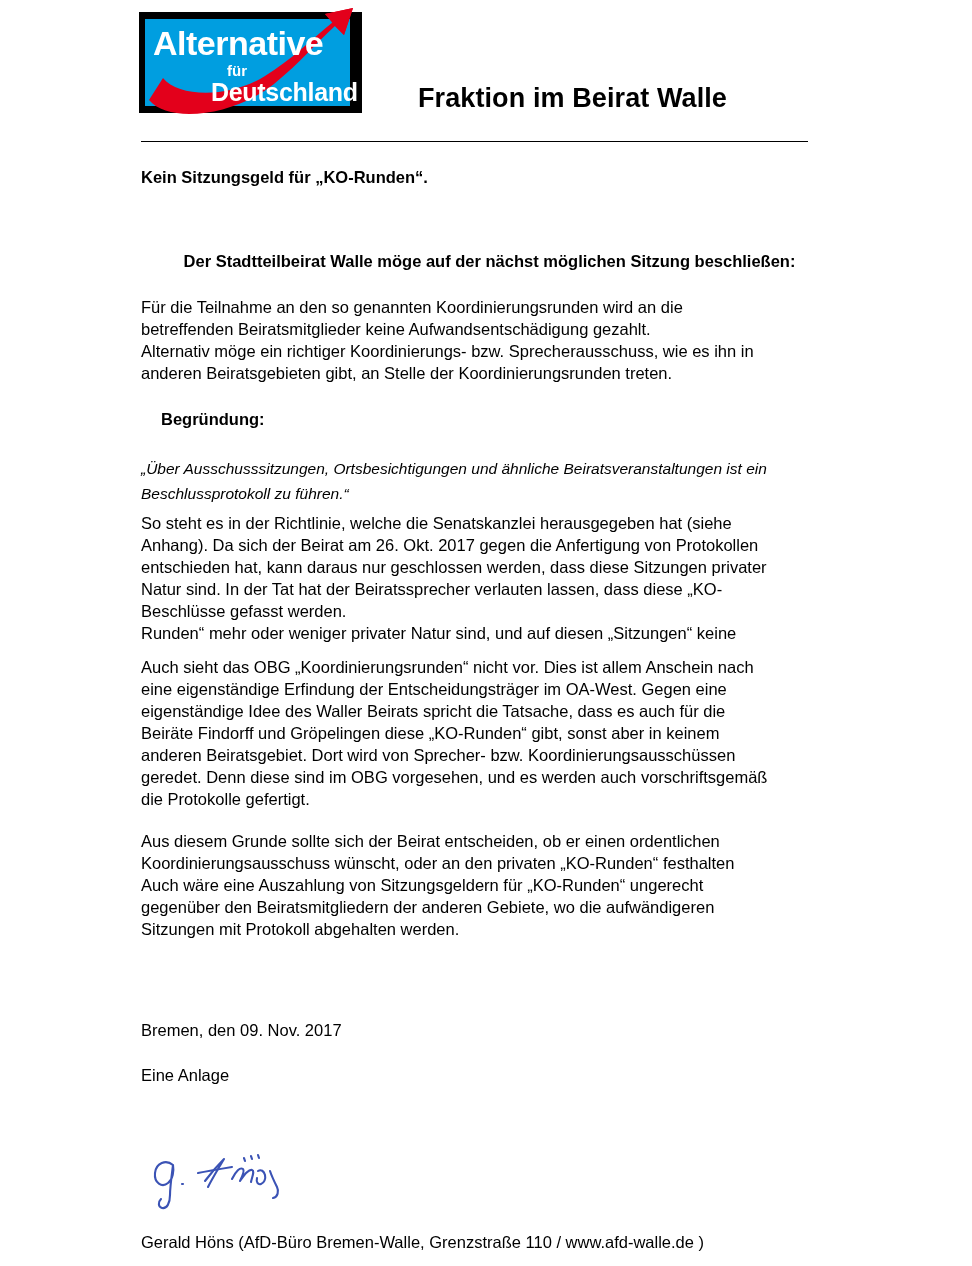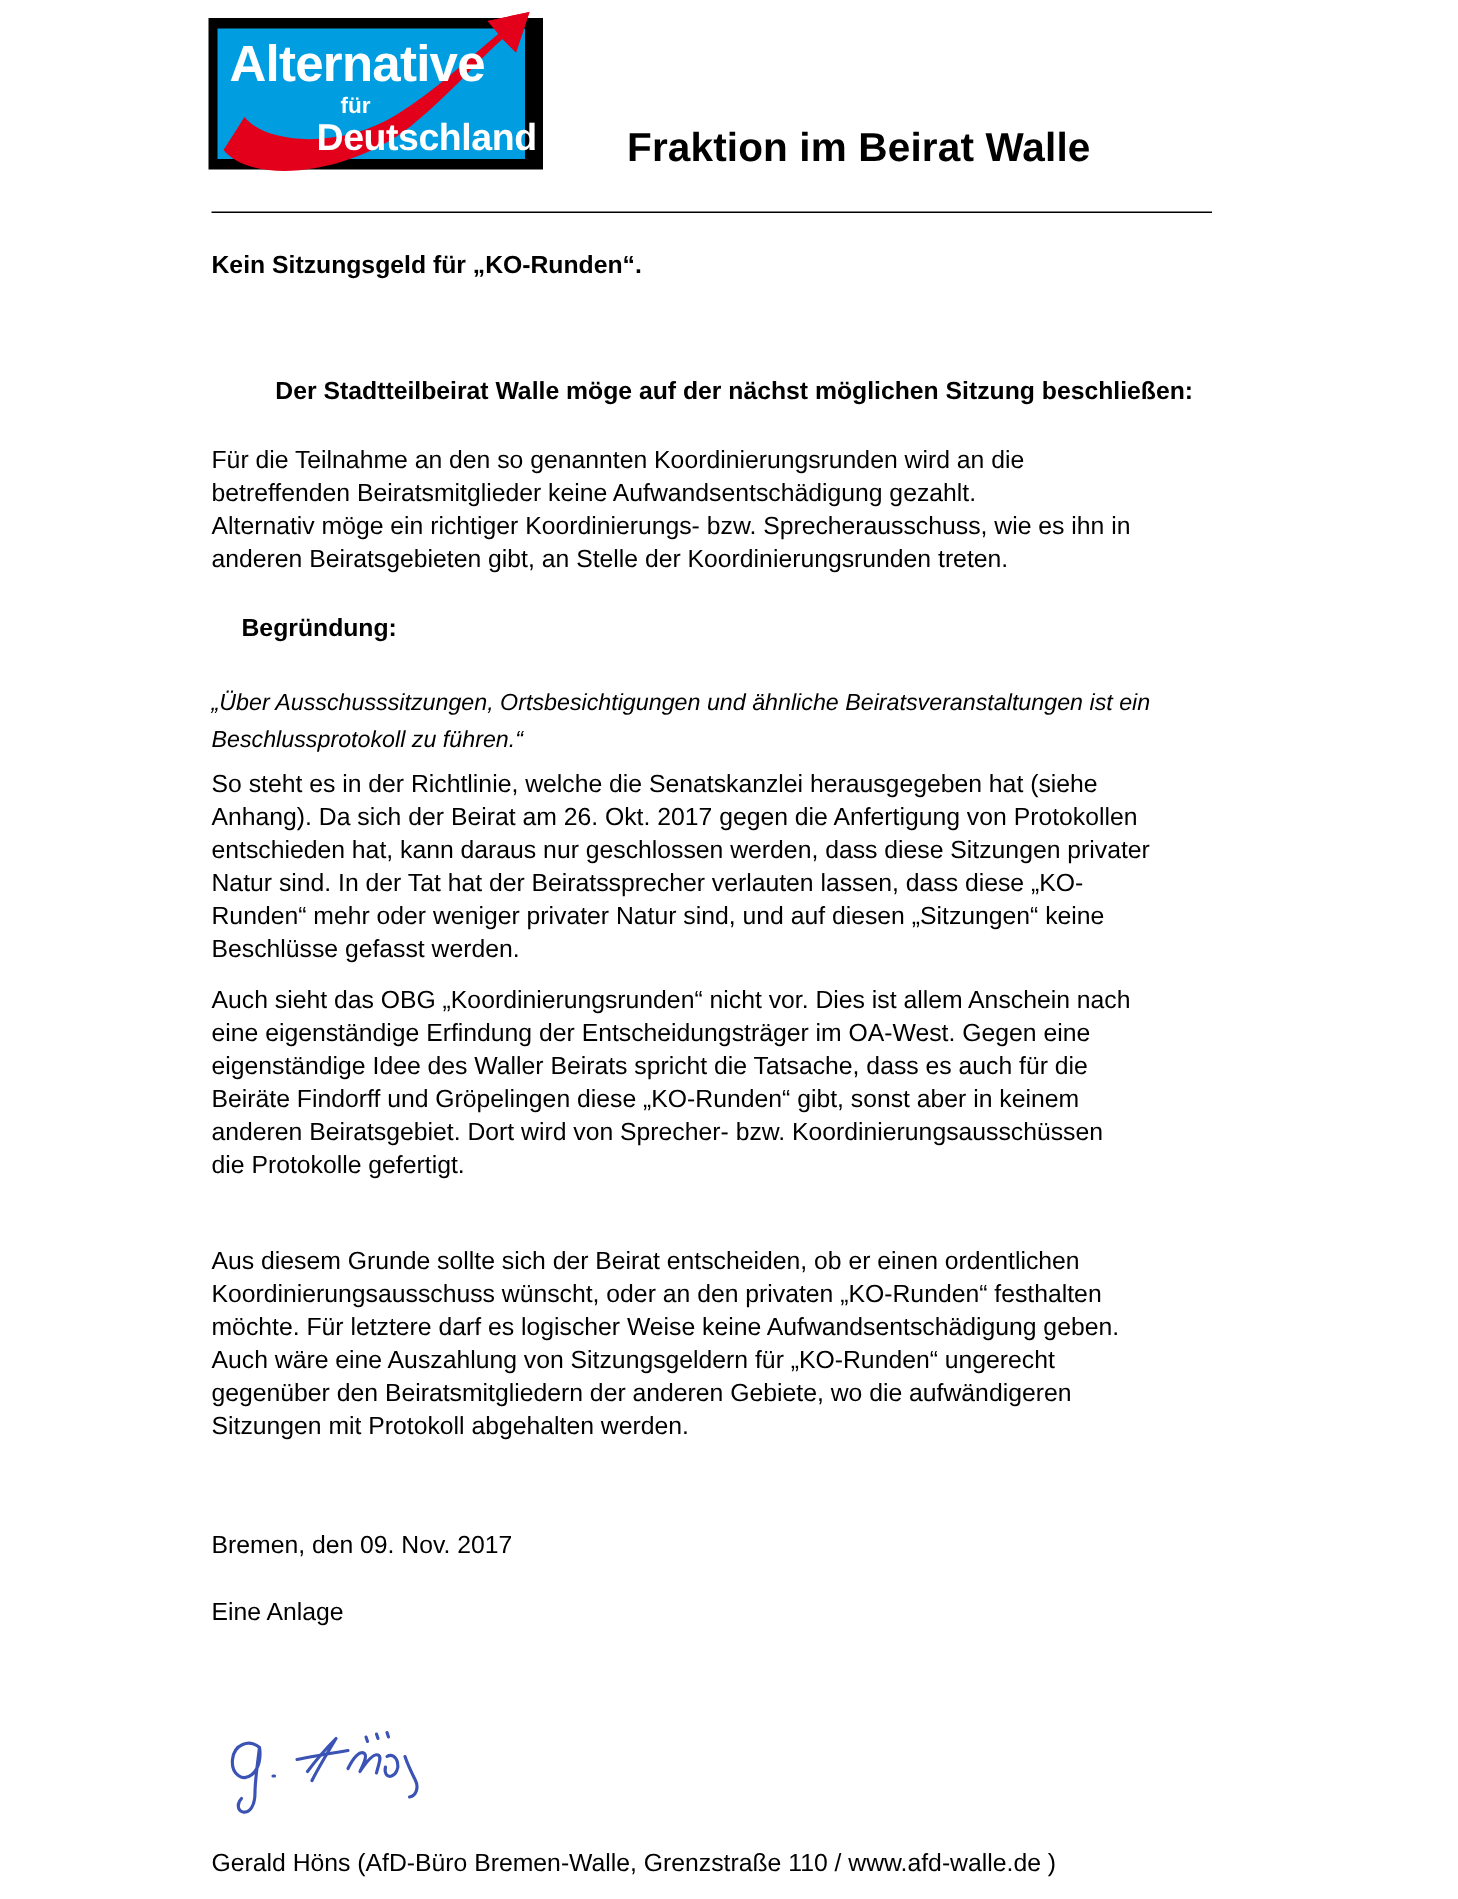"Runden“ mehr oder weniger privater" span.ln { order: before "Beschlüsse gefasst werden." -> after "Beschlüsse gefasst werden." }
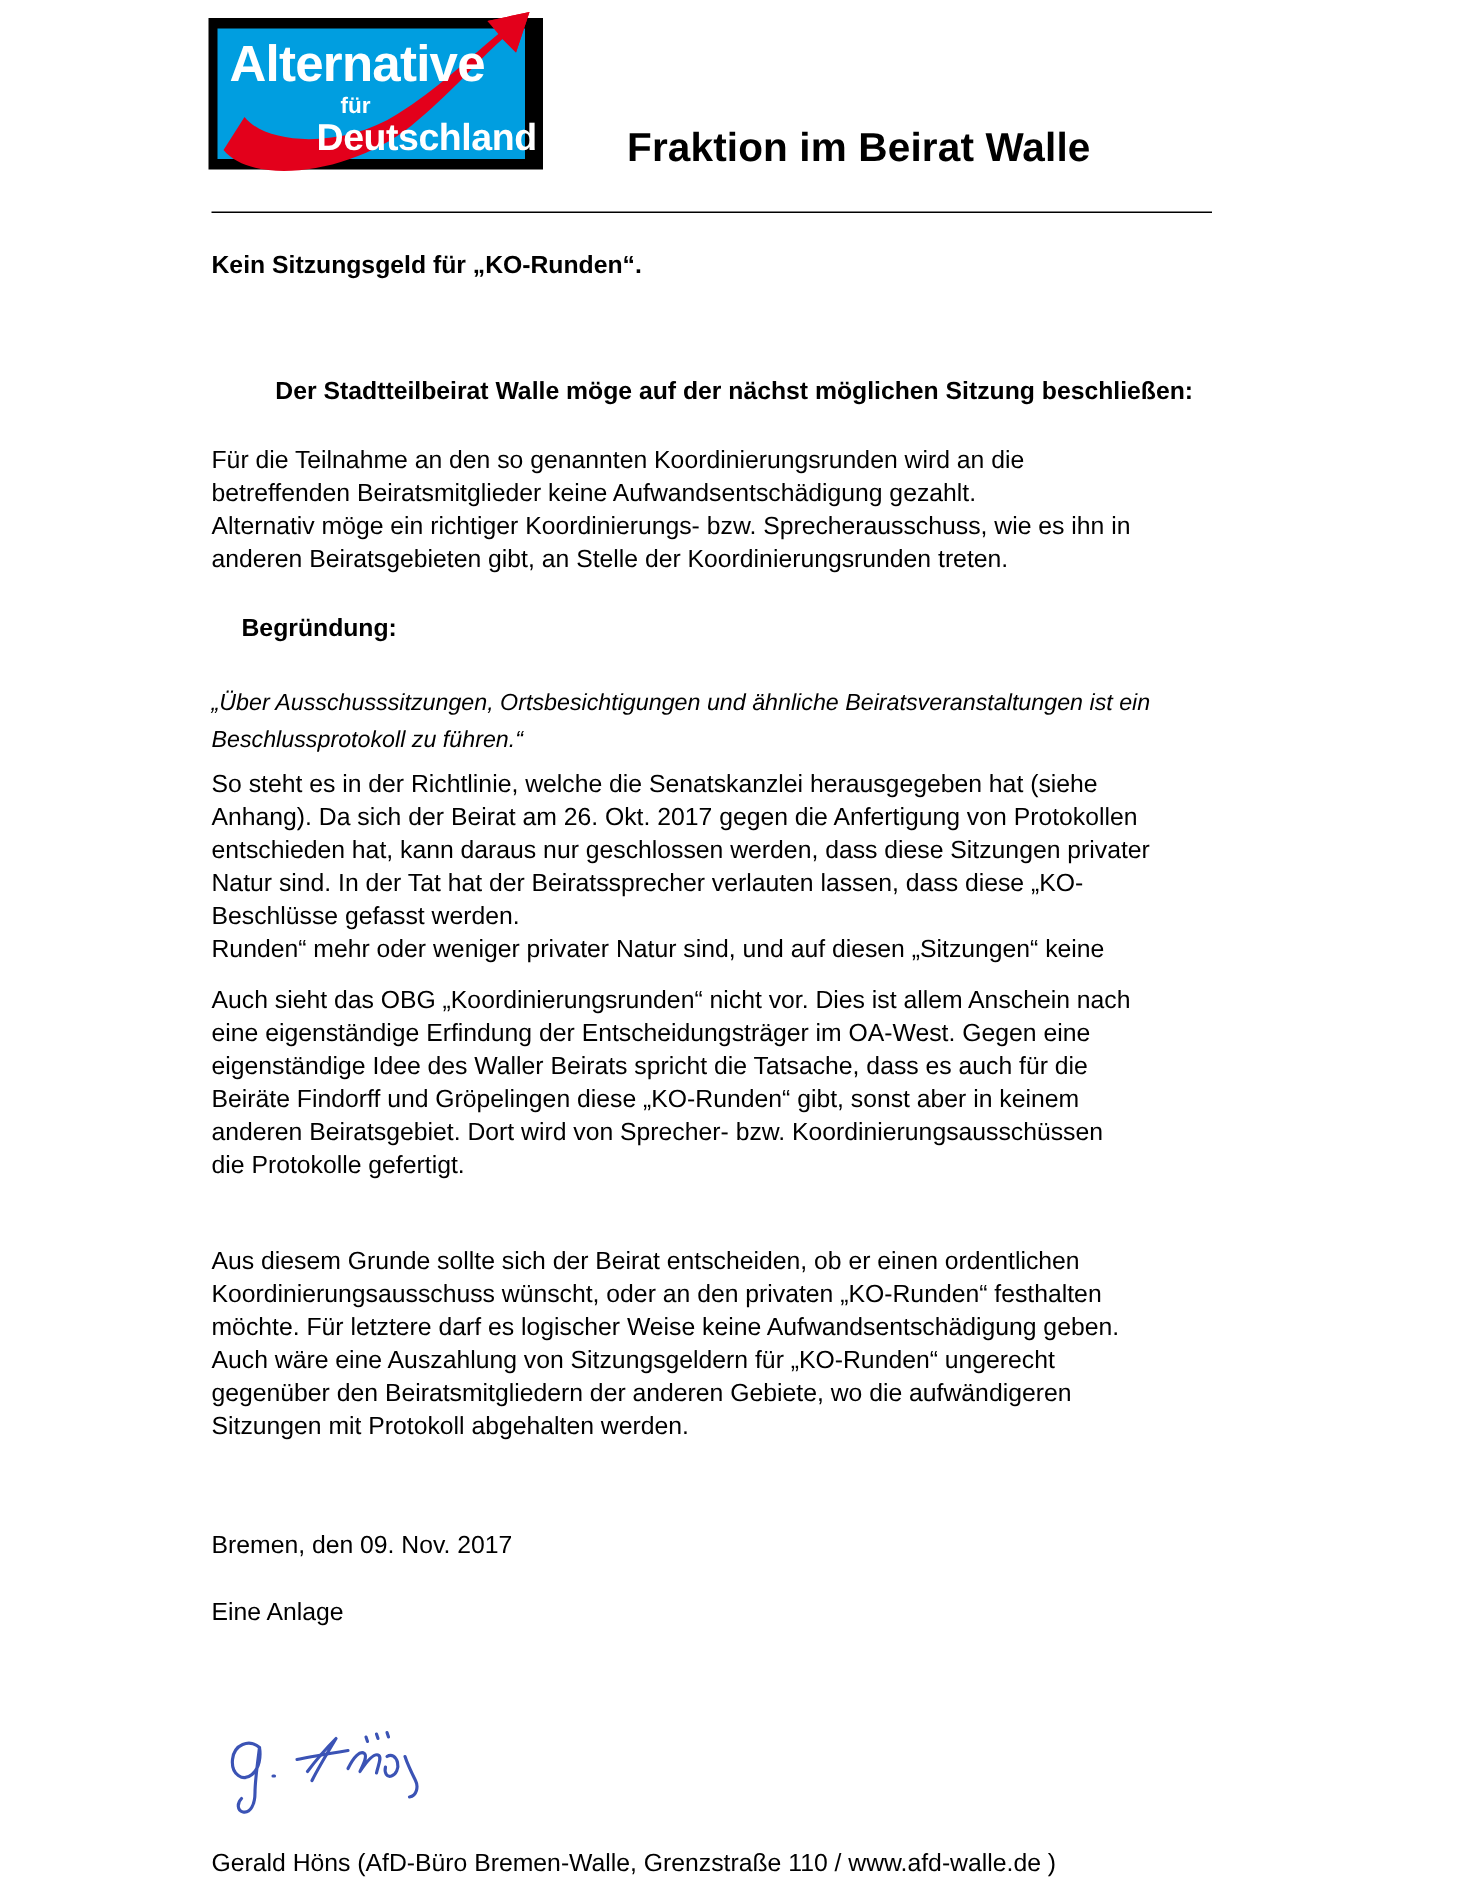"geredet. Denn diese sind im" span.ln { html: none -> <span>geredet. Denn diese sind im OBG vorgesehen, und es werden auch vorschriftsgemäß</span> }
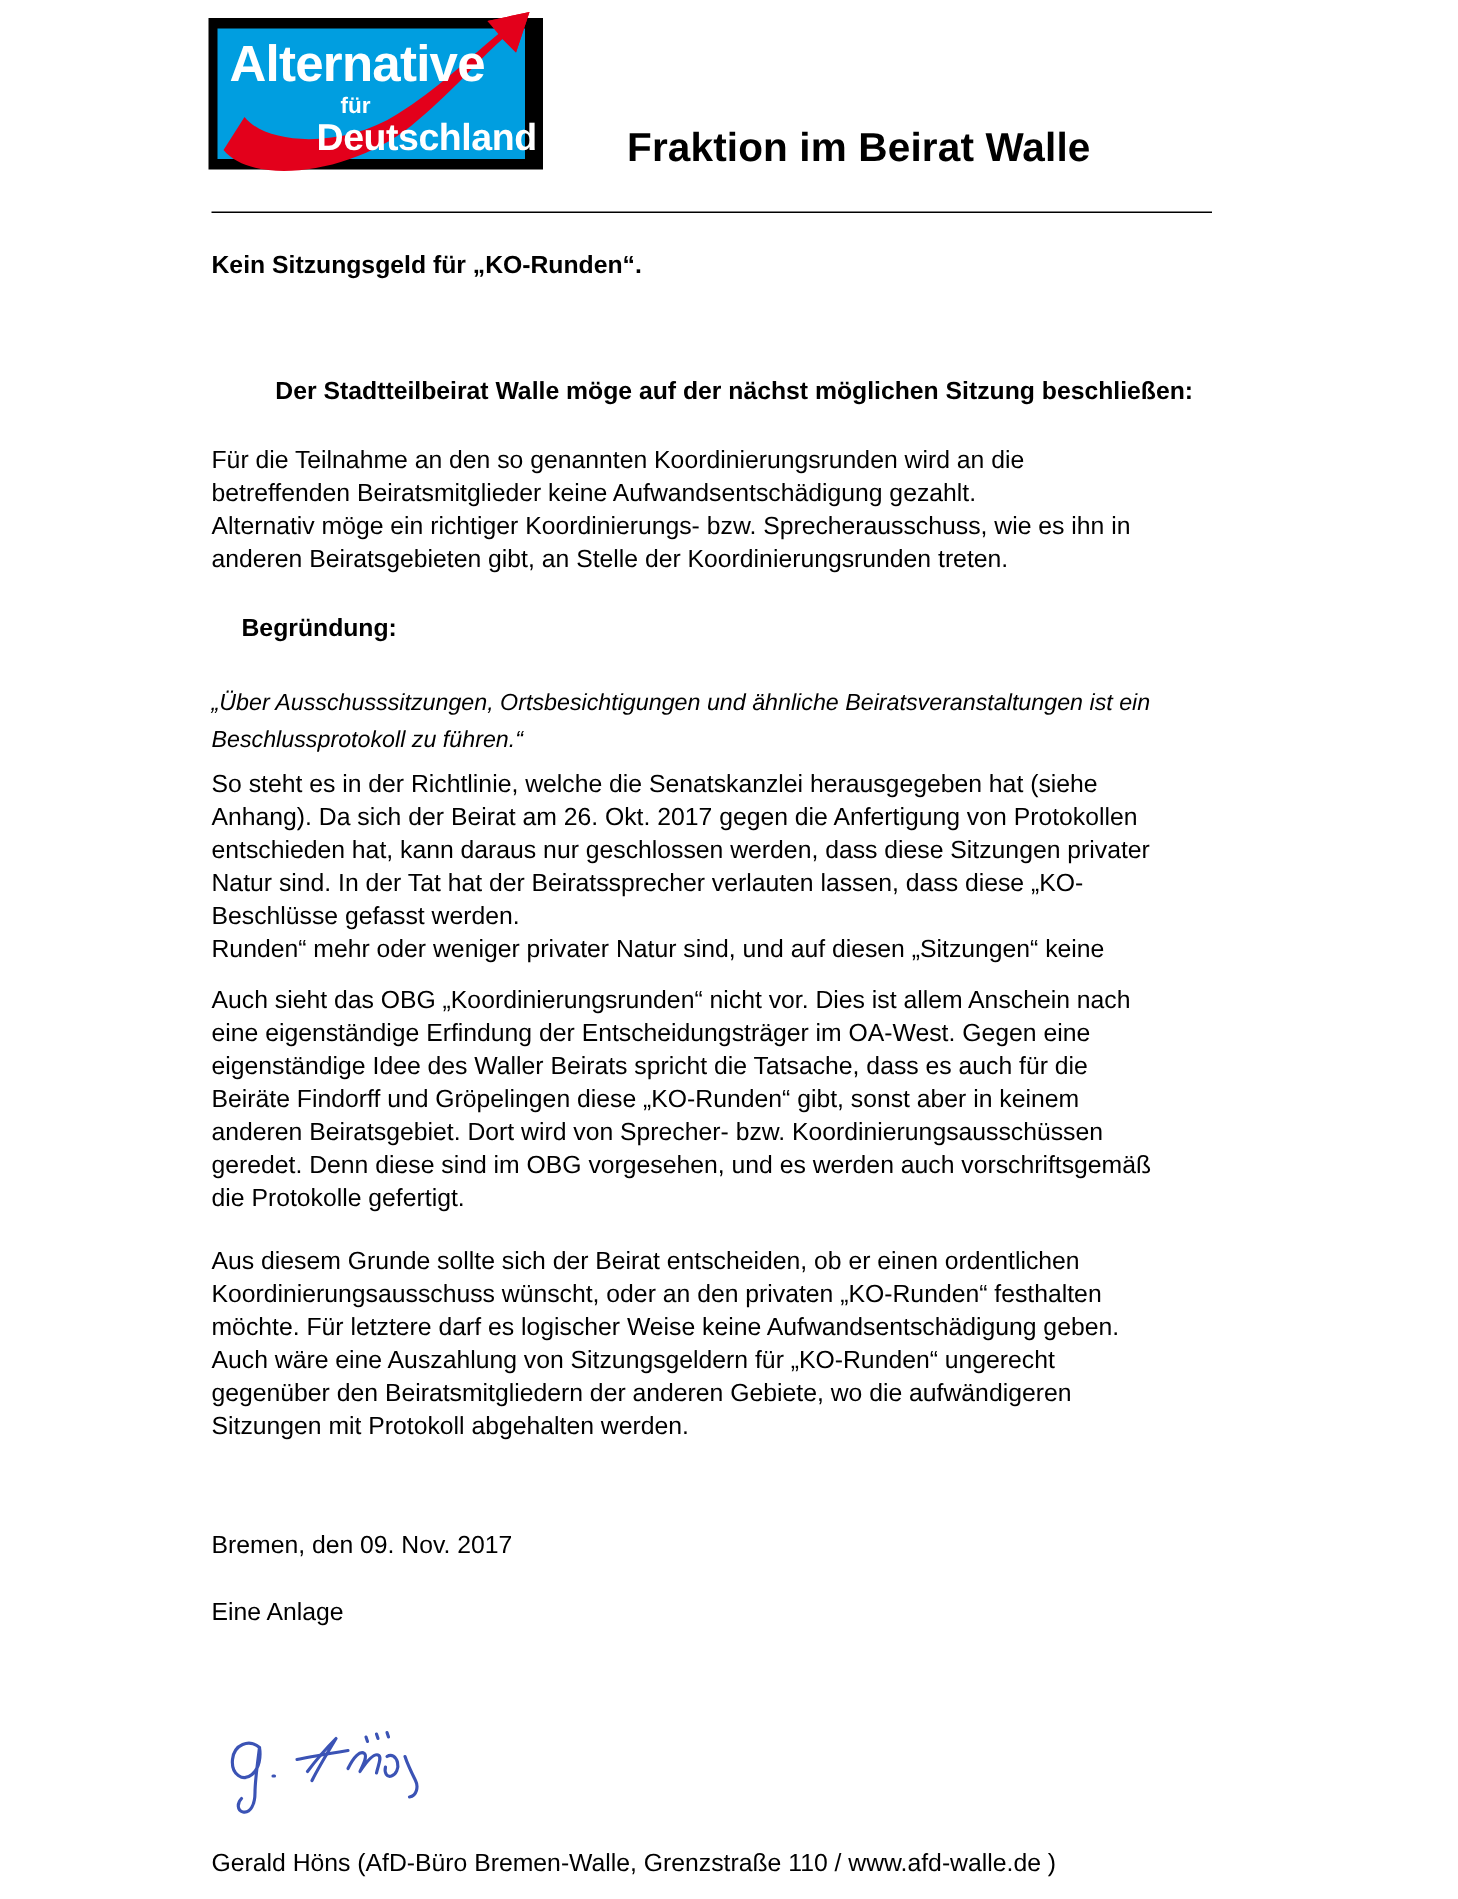"möchte. Für letztere darf es" span.ln { html: <span>möchte. Für letztere darf es logischer Weise keine Aufwandsentschädigung geben.</span> -> none }
